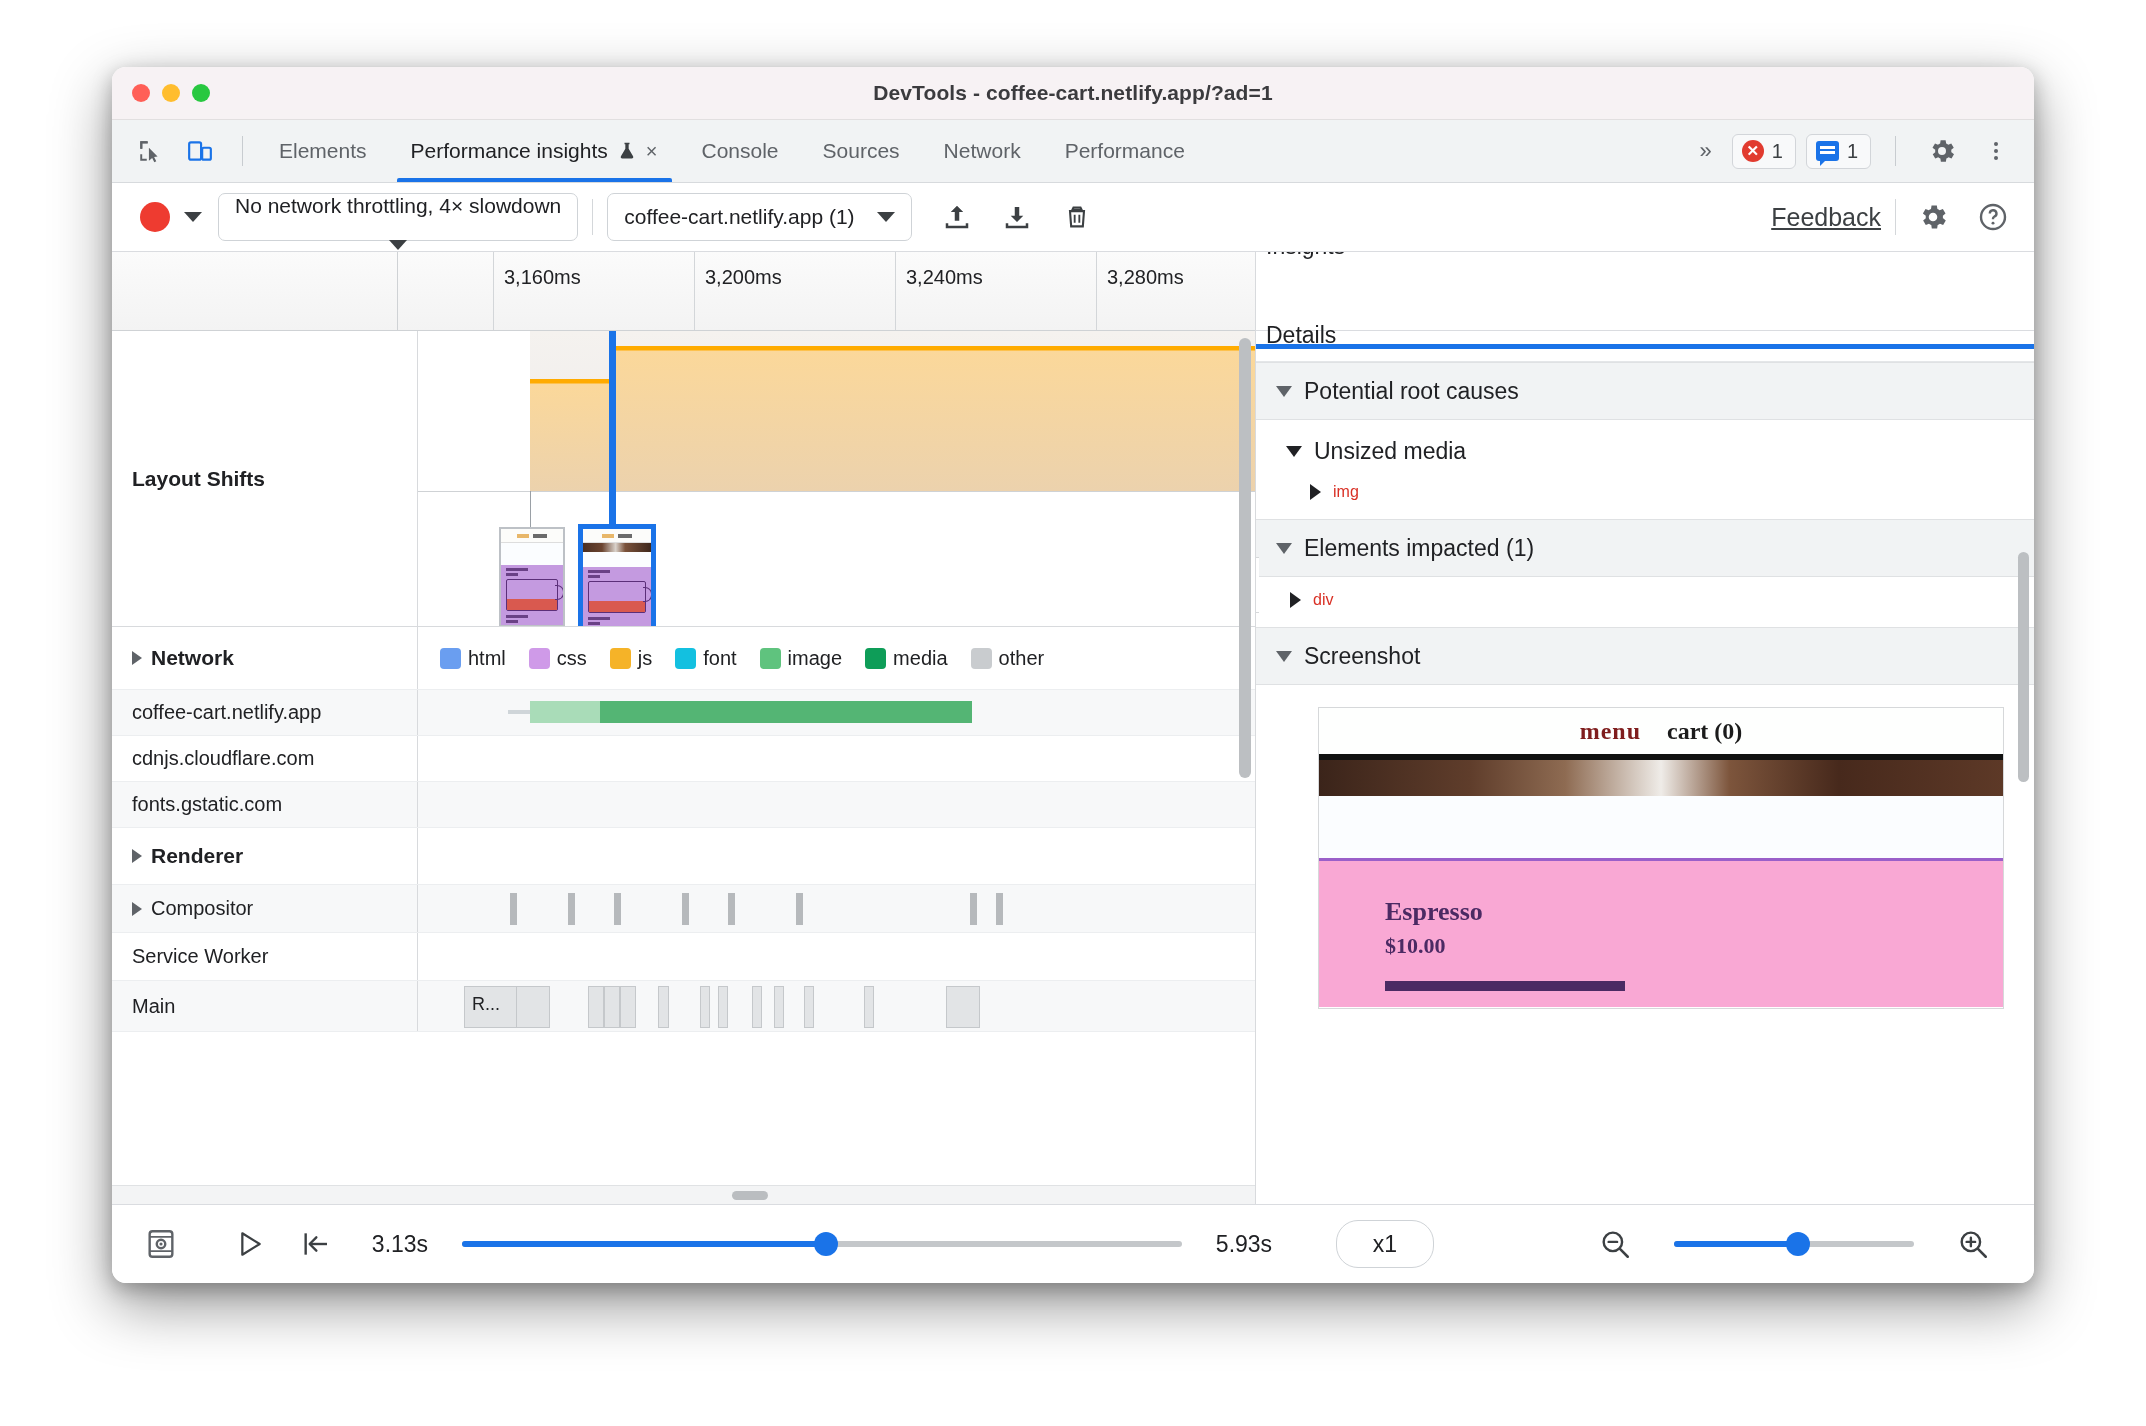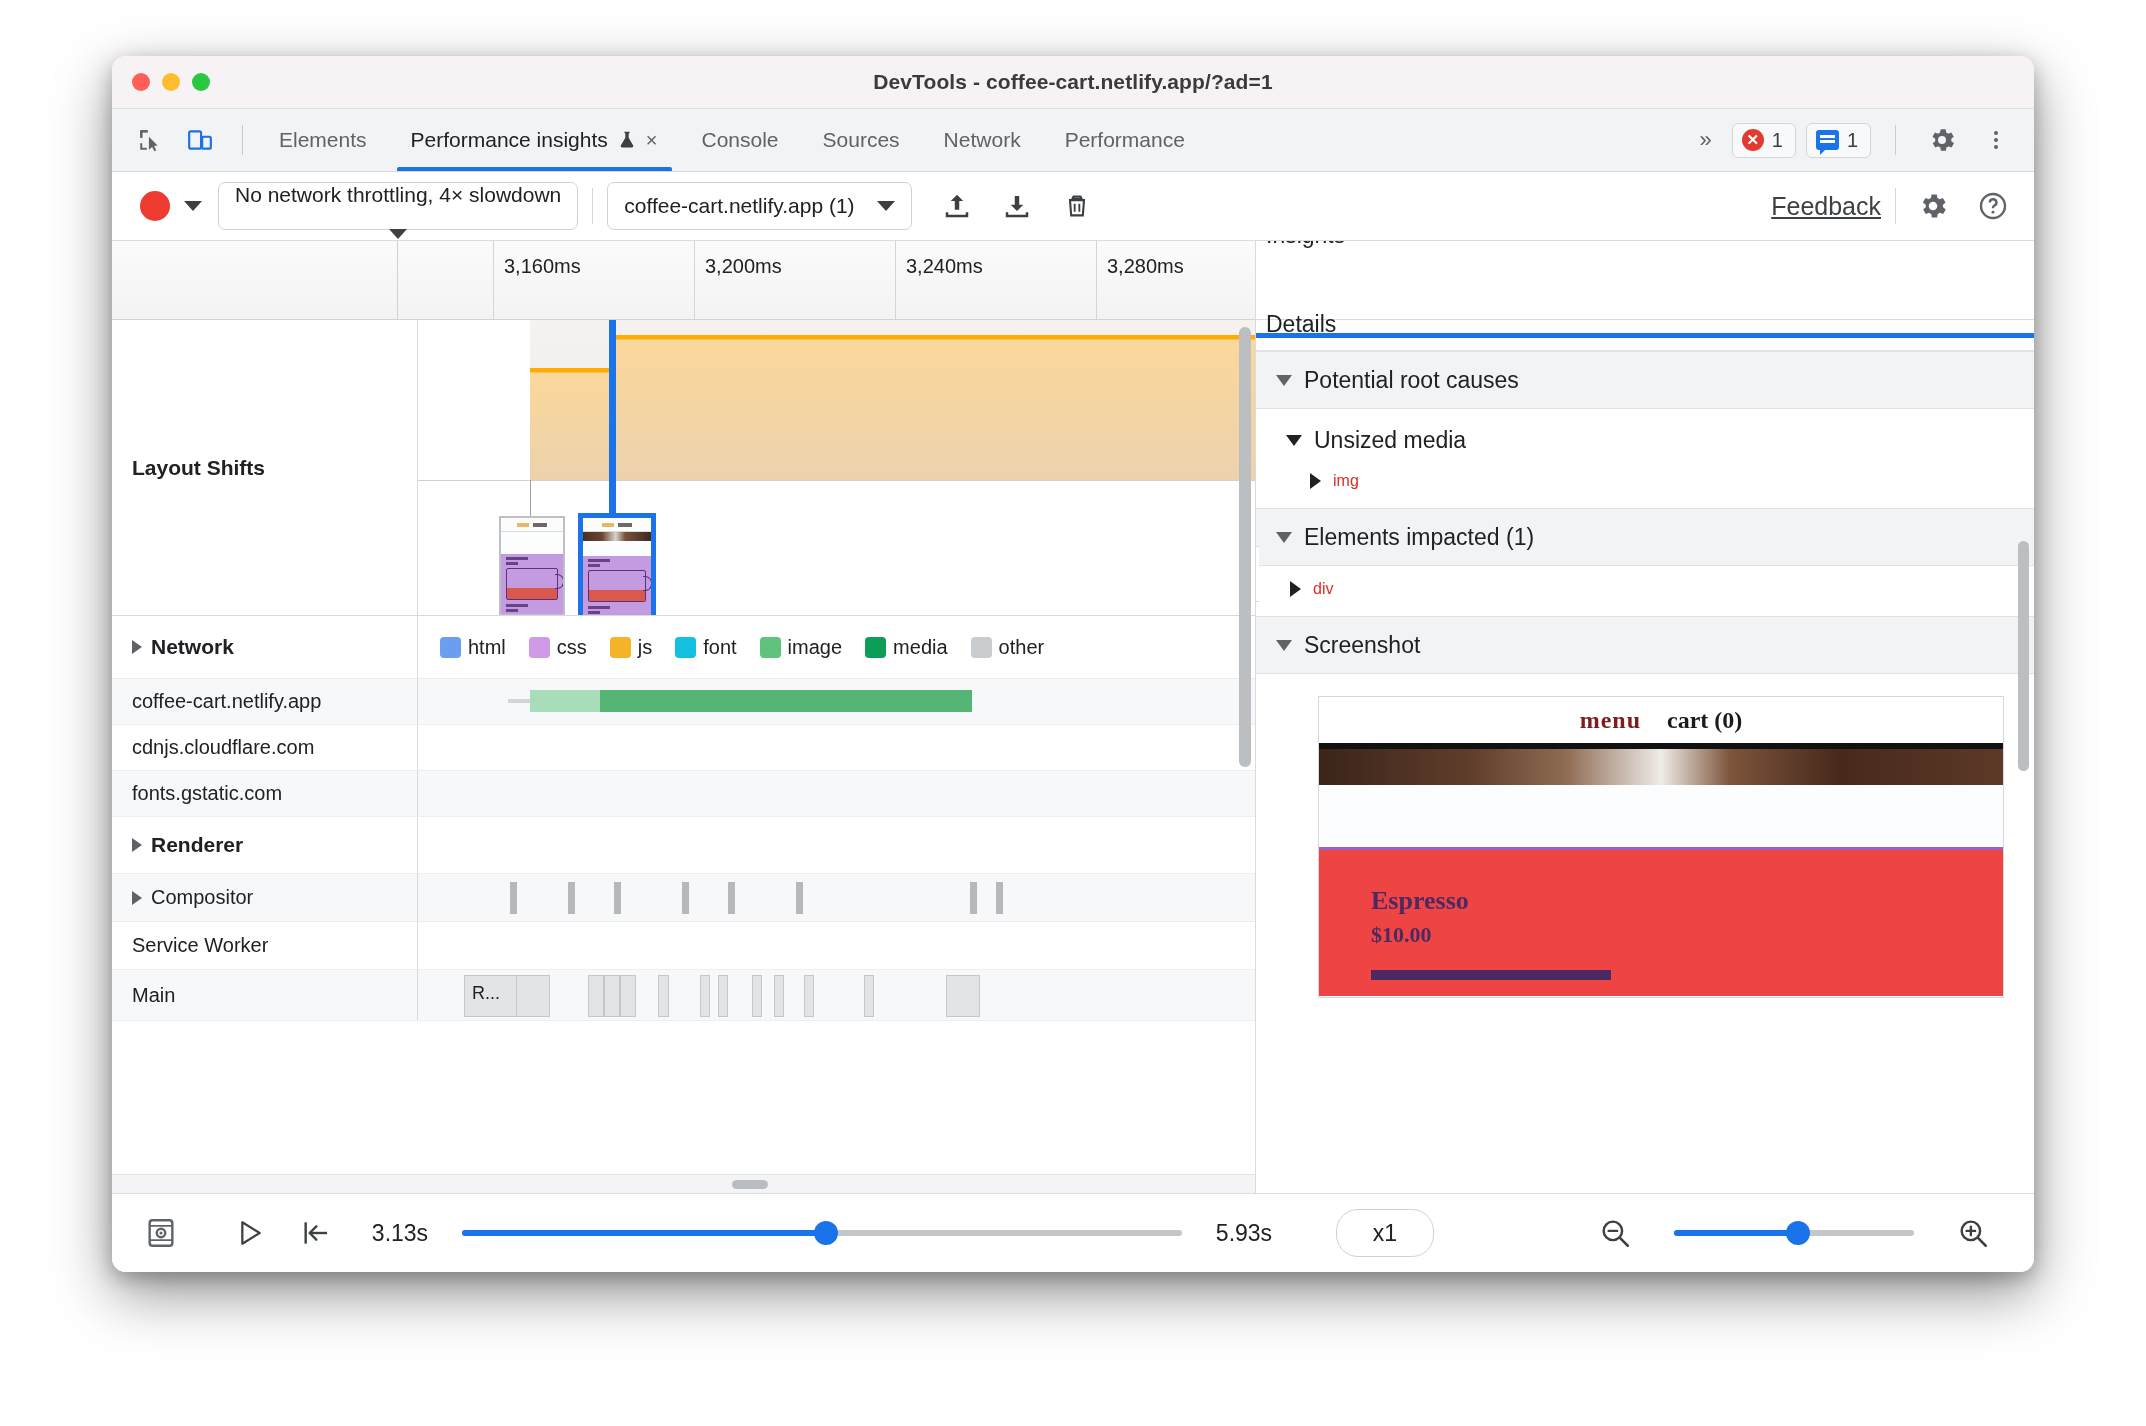"DevTools - coffee-cart.netlify.app/?ad=1" .window { top: 56px -> 67px }
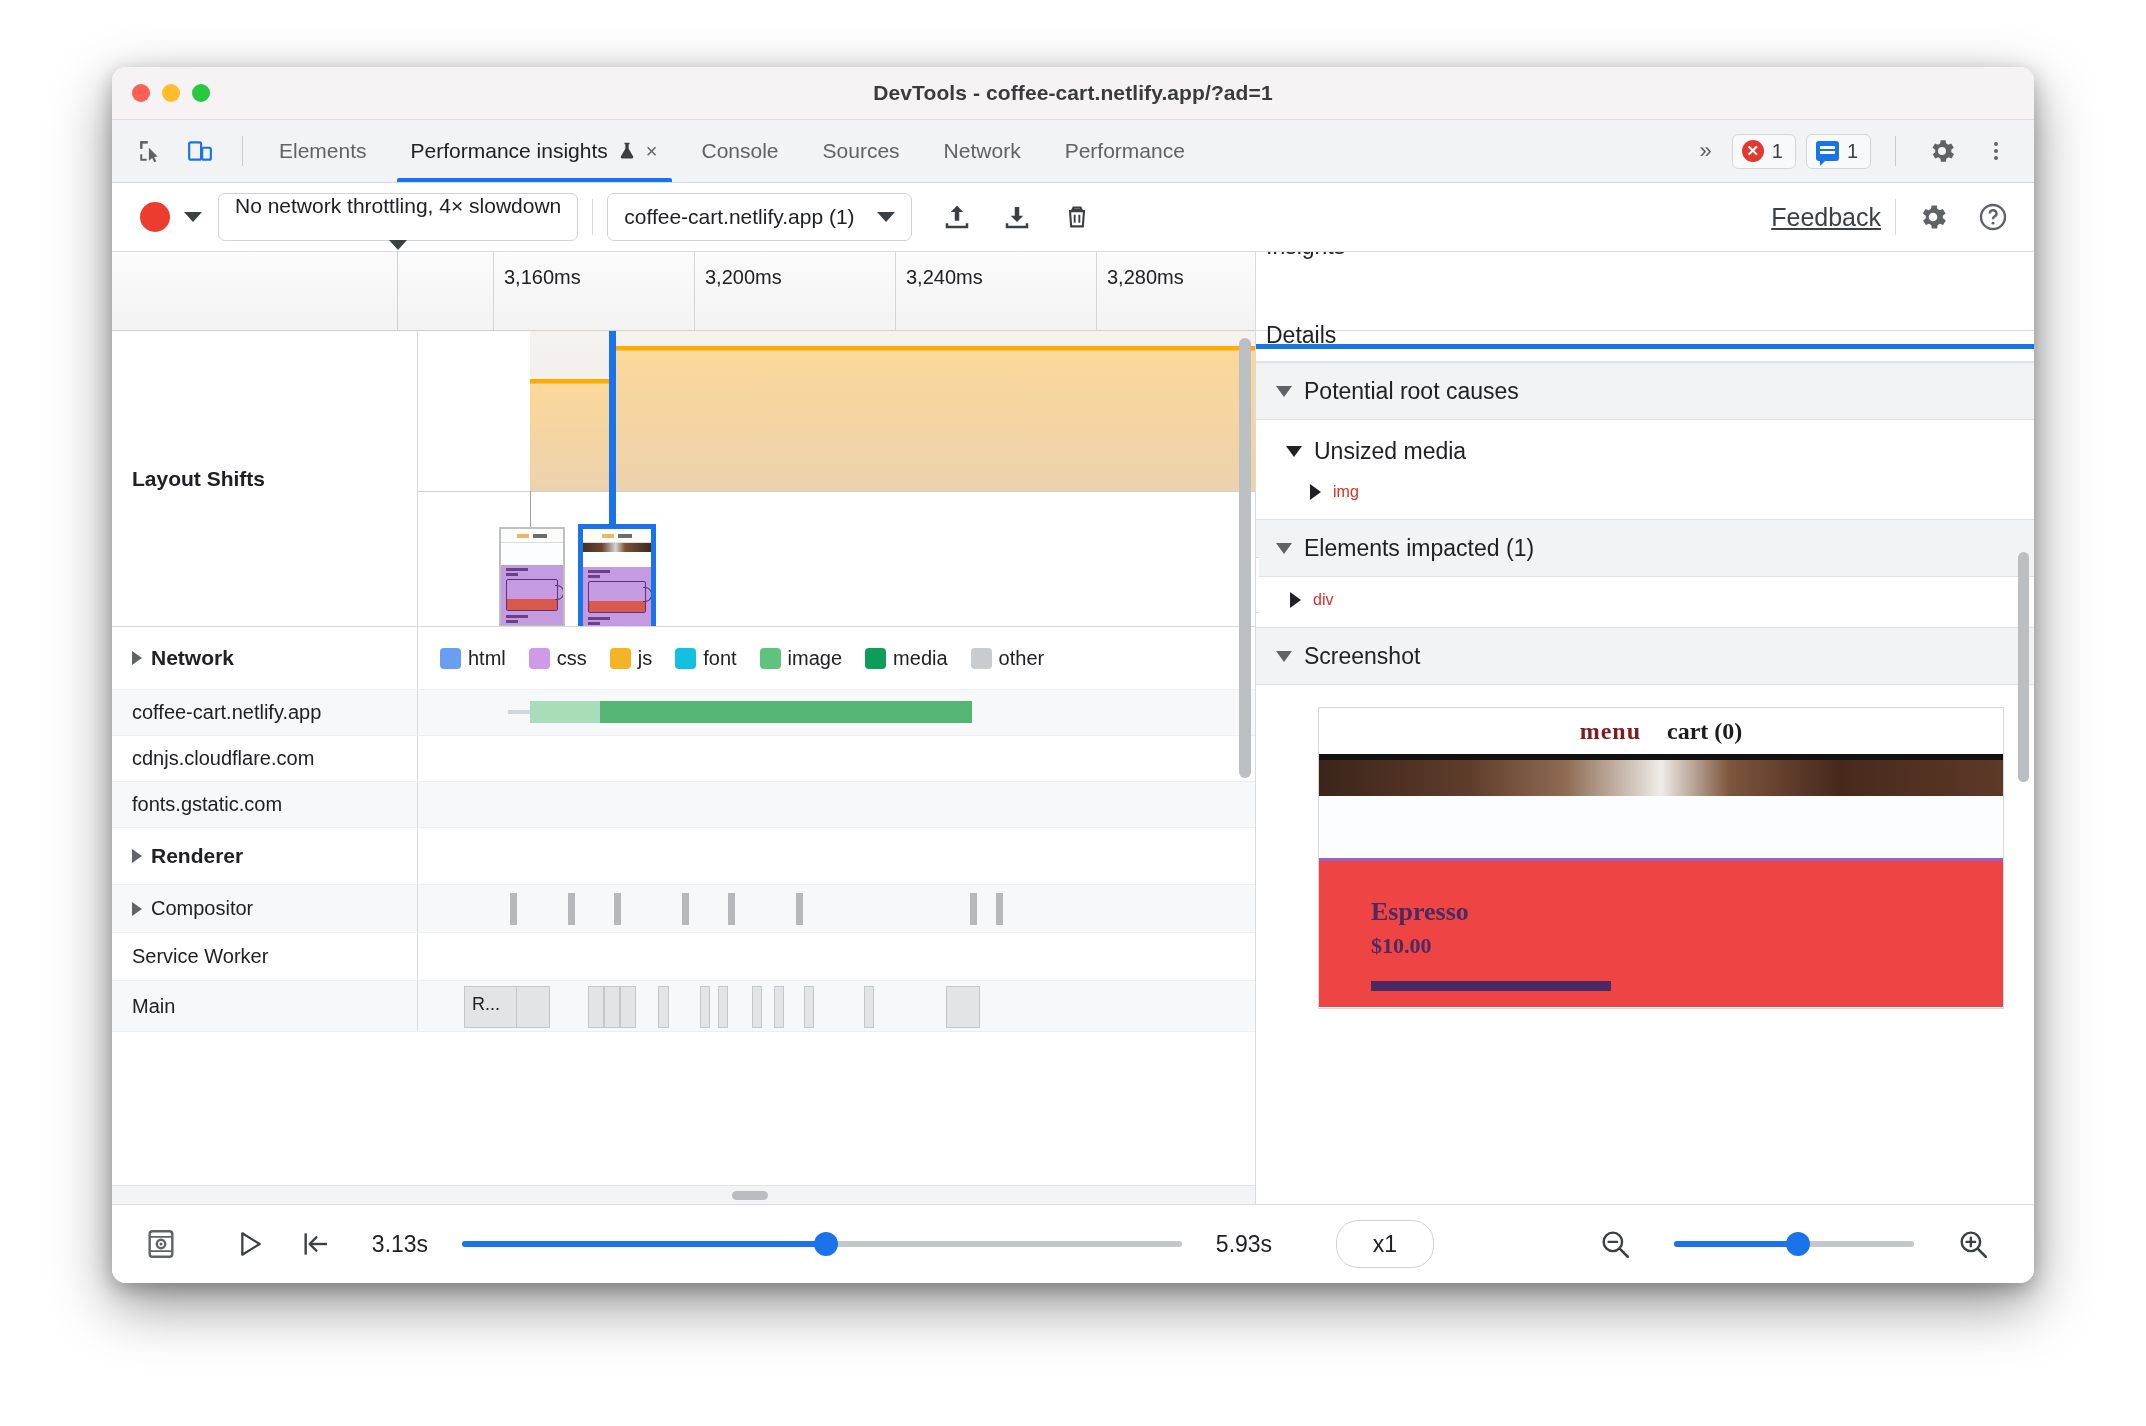"Espresso" .shot-purple { background: #ef4444 -> #f9a8d4; padding: 36px 0 0 52px -> 36px 0 0 66px }
